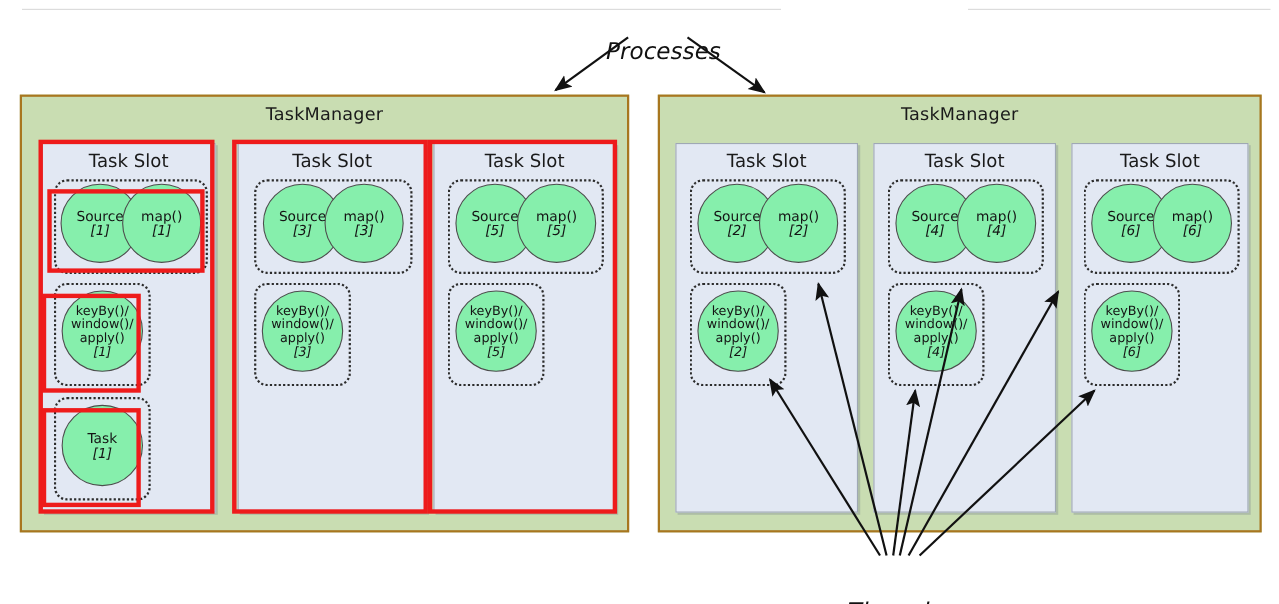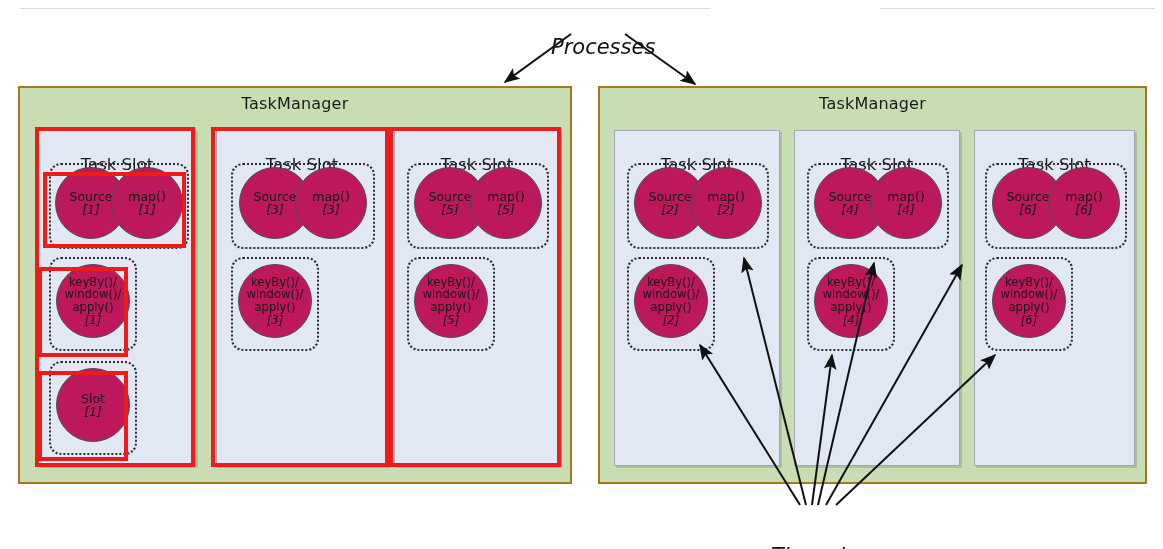"Task Slot" .slot-title { top: 24px -> 6px }
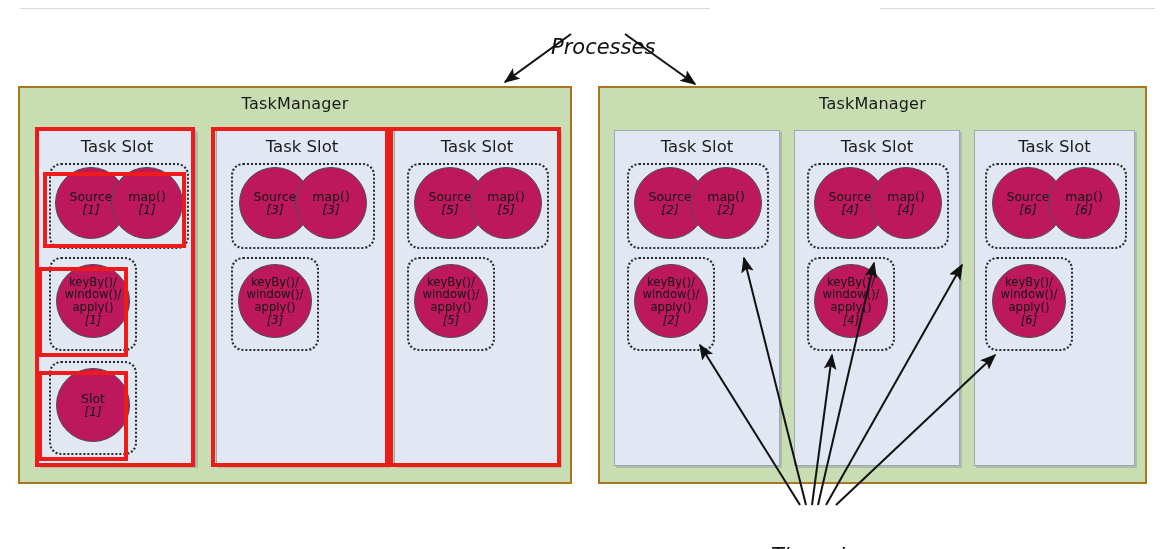"Source" .op { background: #be185d -> #86efac }
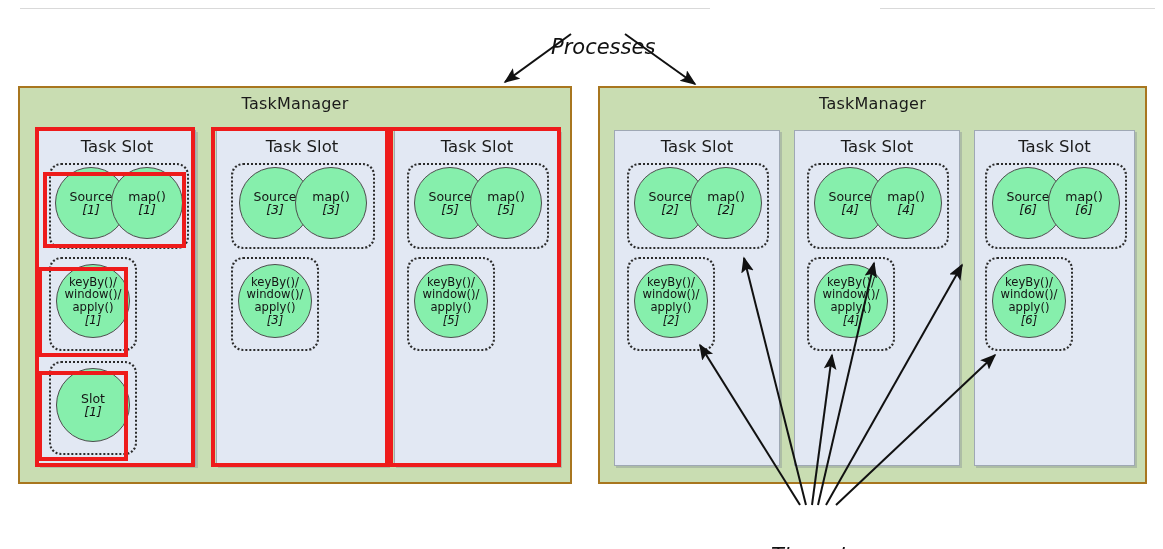"Slot" span { text: Slot -> Task }
